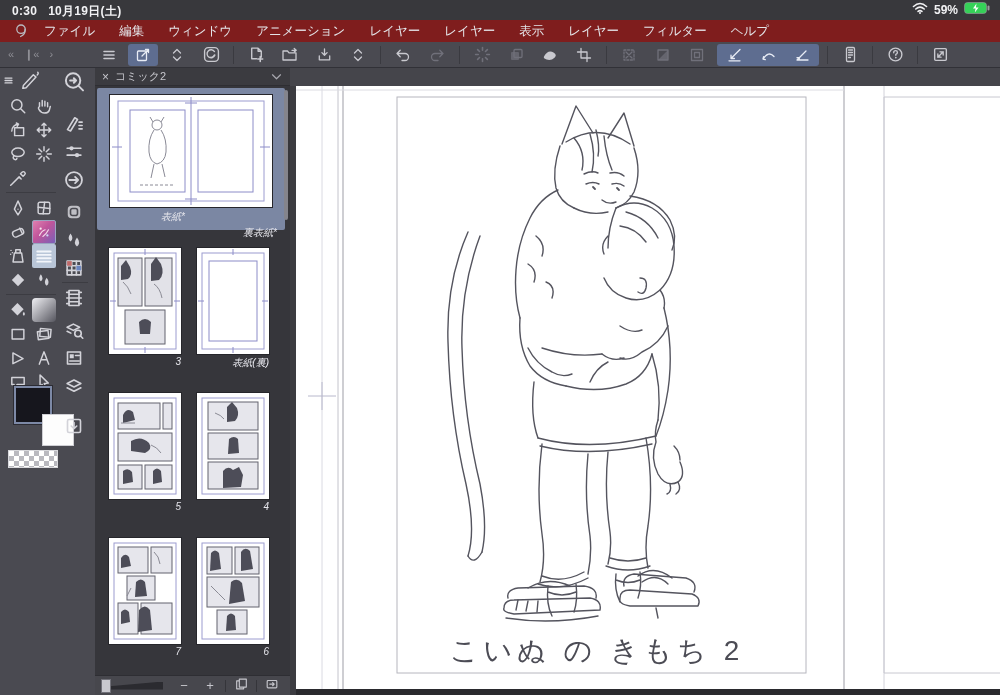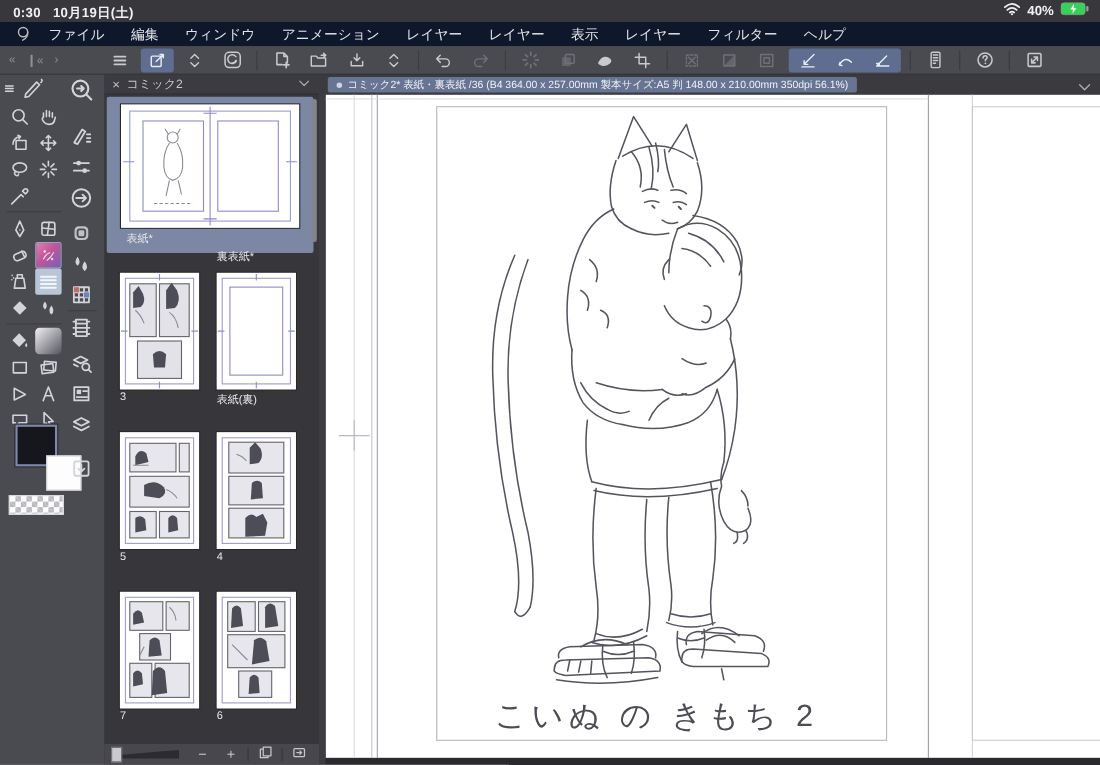"40%" span { text: 40% -> 59% }
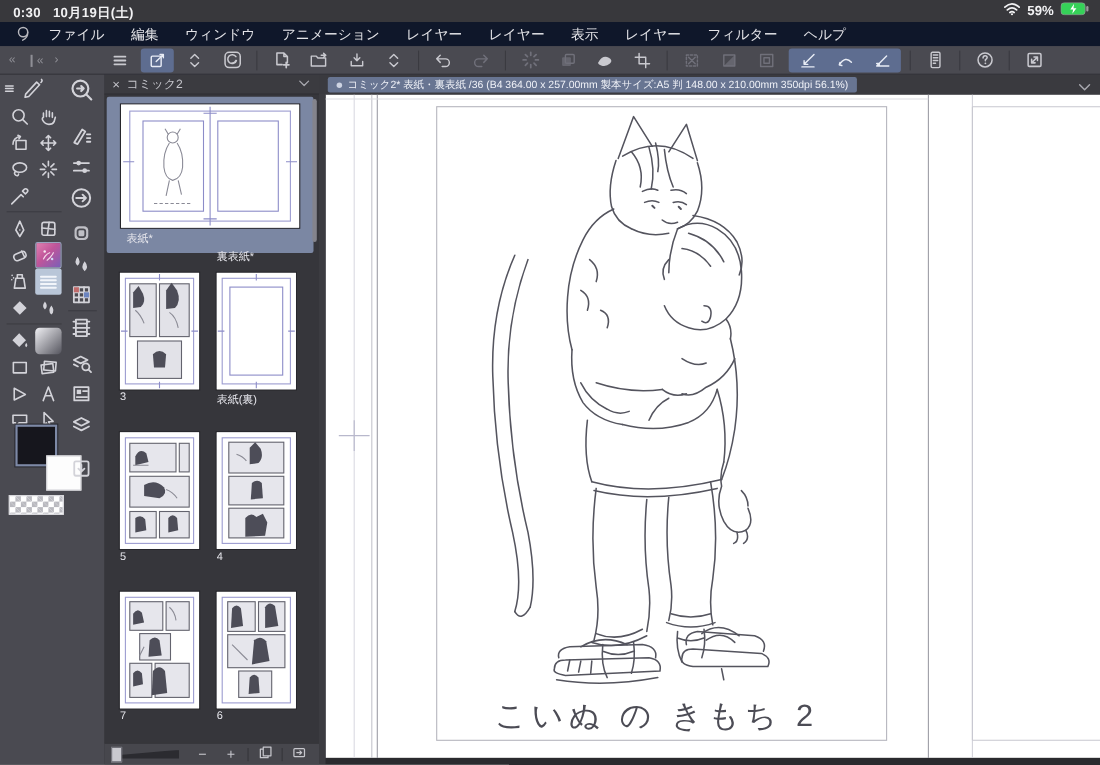"ファイル" #menu-bar { background: #0f172a -> #7f1d1d }
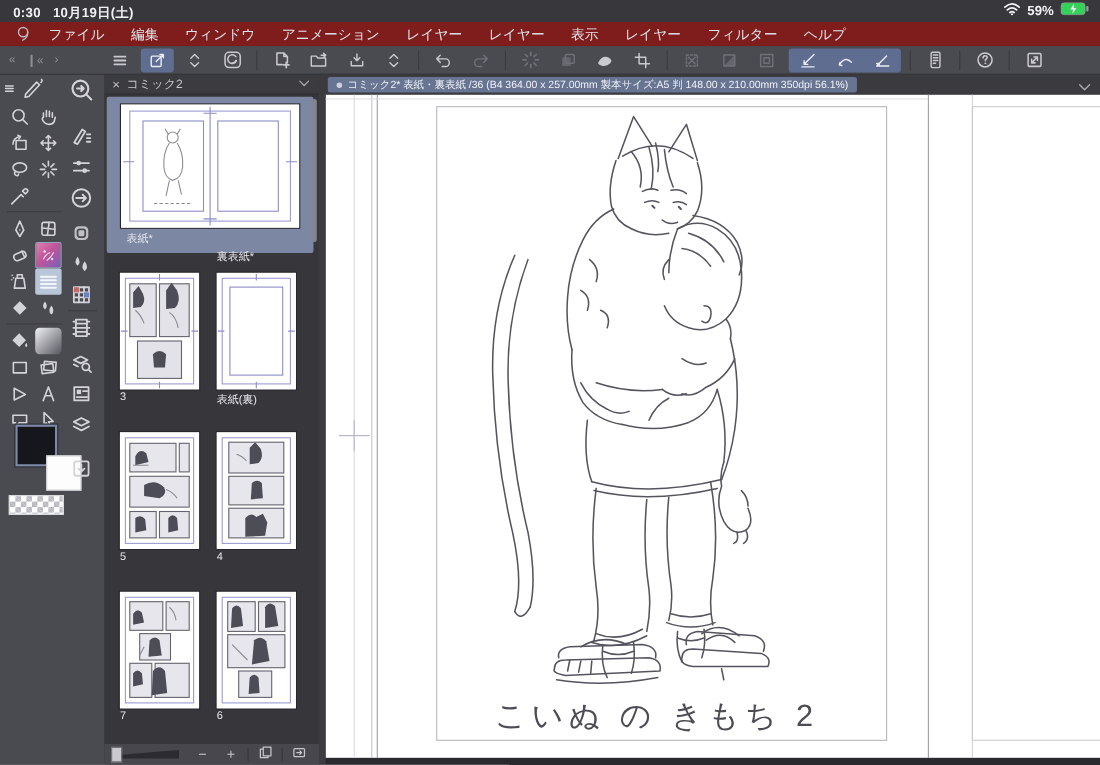"コミック2* 表紙・裏表紙 /36 (B4 364.00" div { html: <div> <div> <span></span> <span>コミック2* 表紙・裏表紙 /36 (B4 364.00 x 257.00mm 製本サイズ:A5 判 148.00 x 210.00mm 350dpi 56.1%)</span> </div> <span> <svg> <path></path> </svg> </span> </div> -> none }
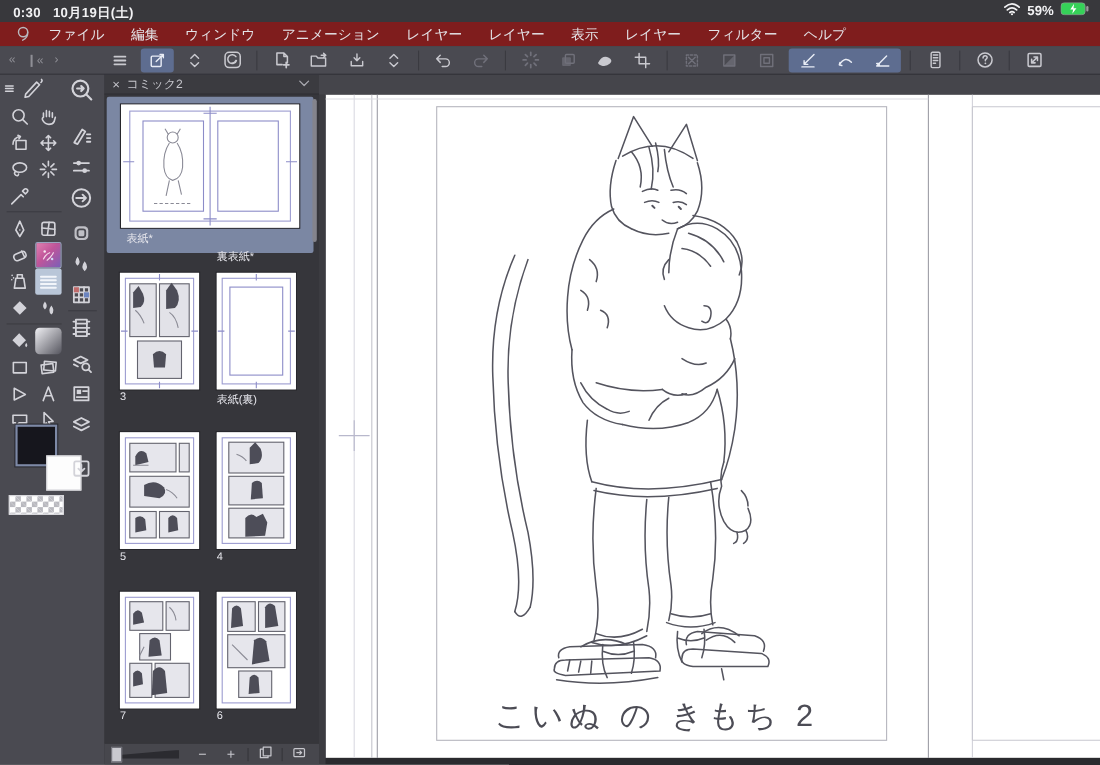"表紙*" .plabel { font-style: none -> italic; text-align: left -> right }
